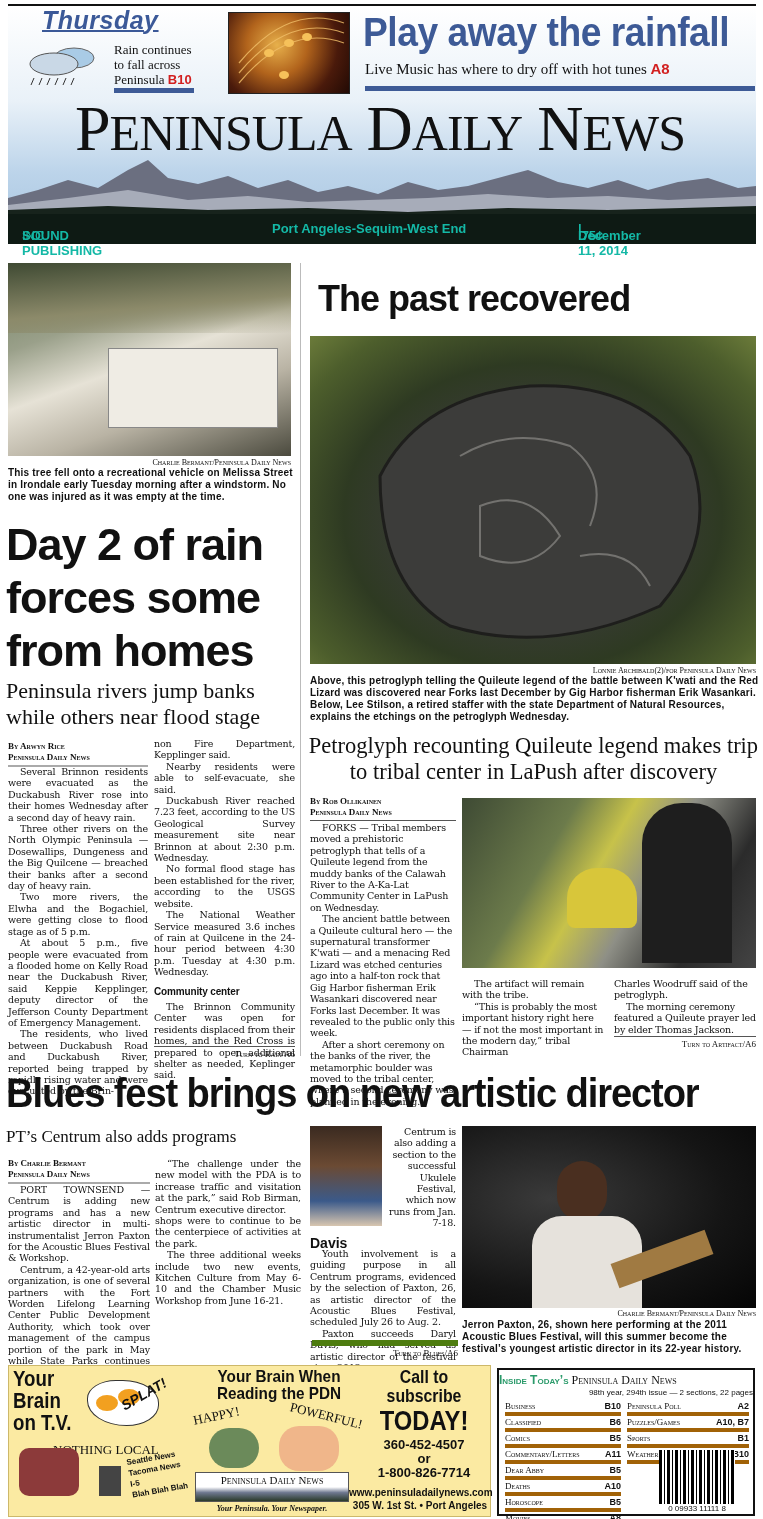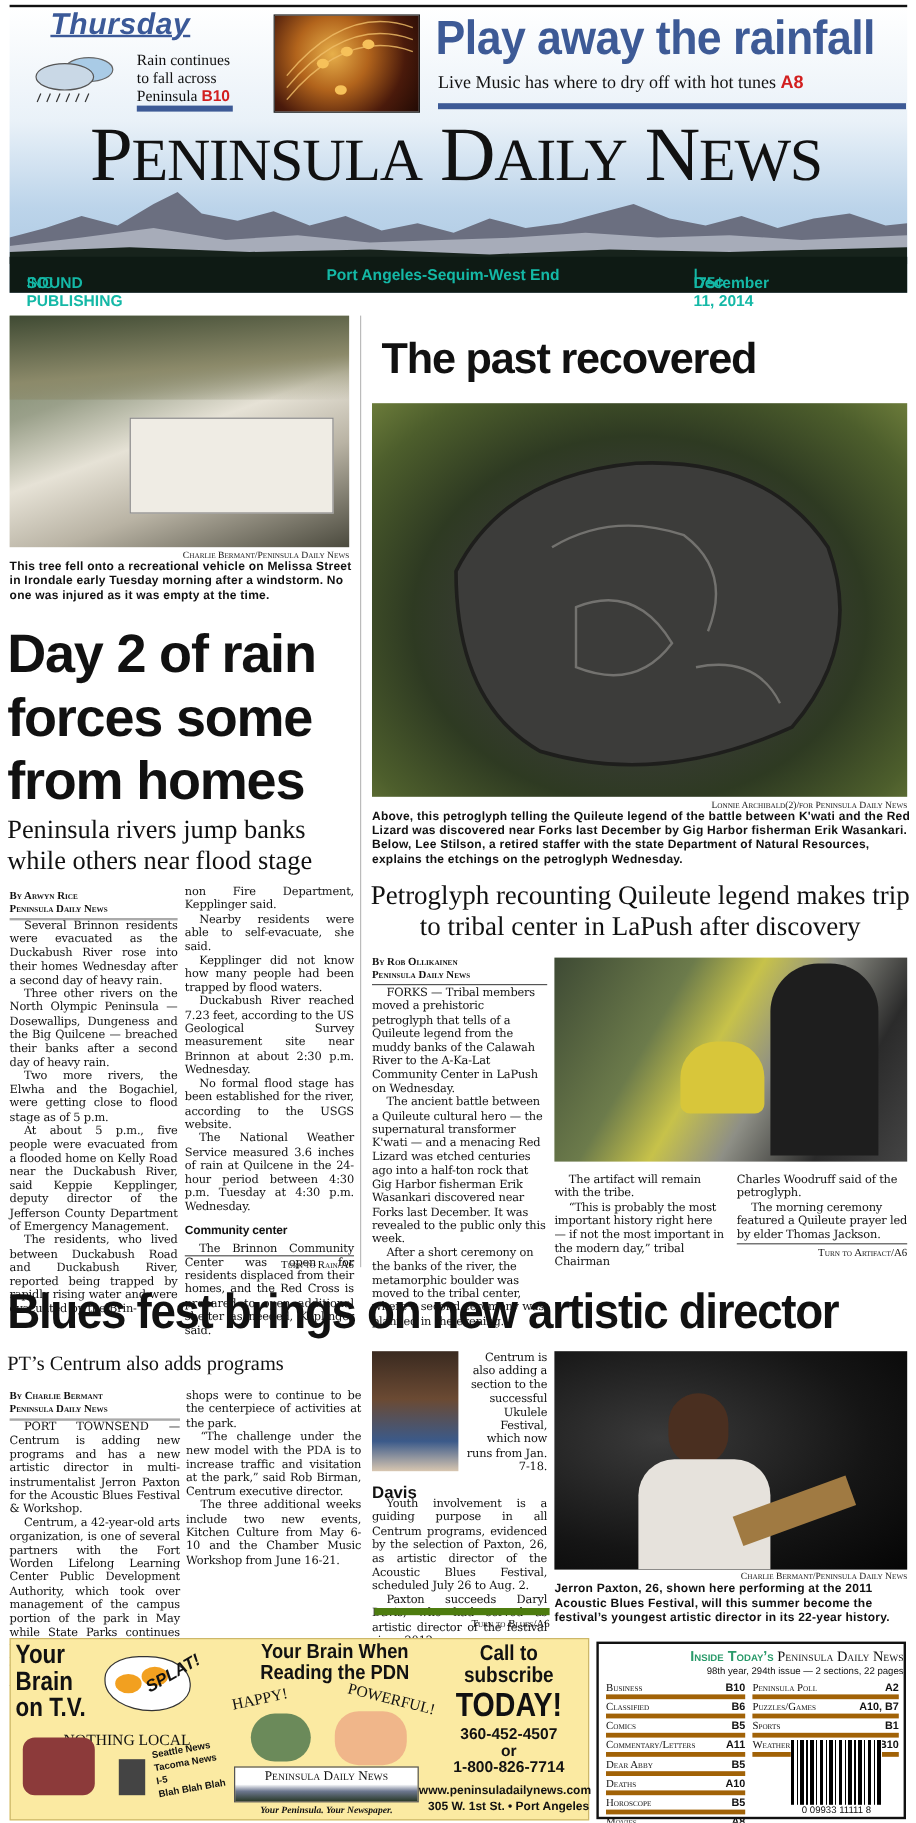"Kepplinger did not know how" p { html: <p>Kepplinger did not know how many people had been trapped by flood waters.</p> -> none }
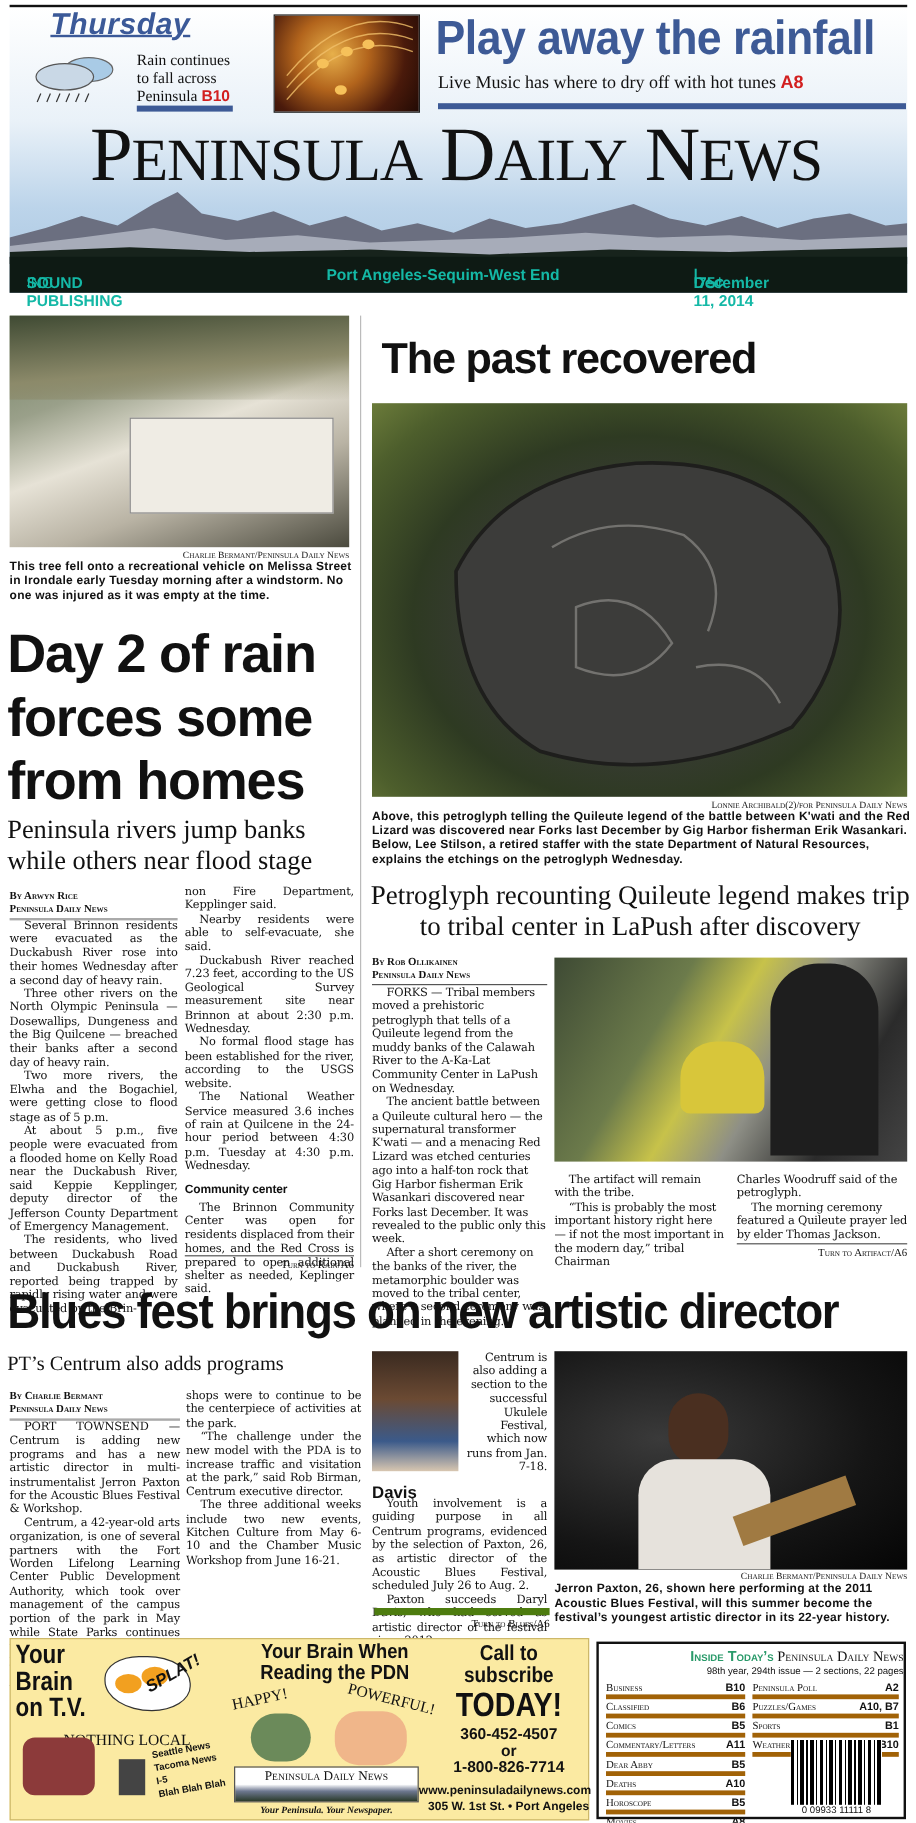"shops were to continue to" p { order: before "“The challenge under the new" -> after "“The challenge under the new" }
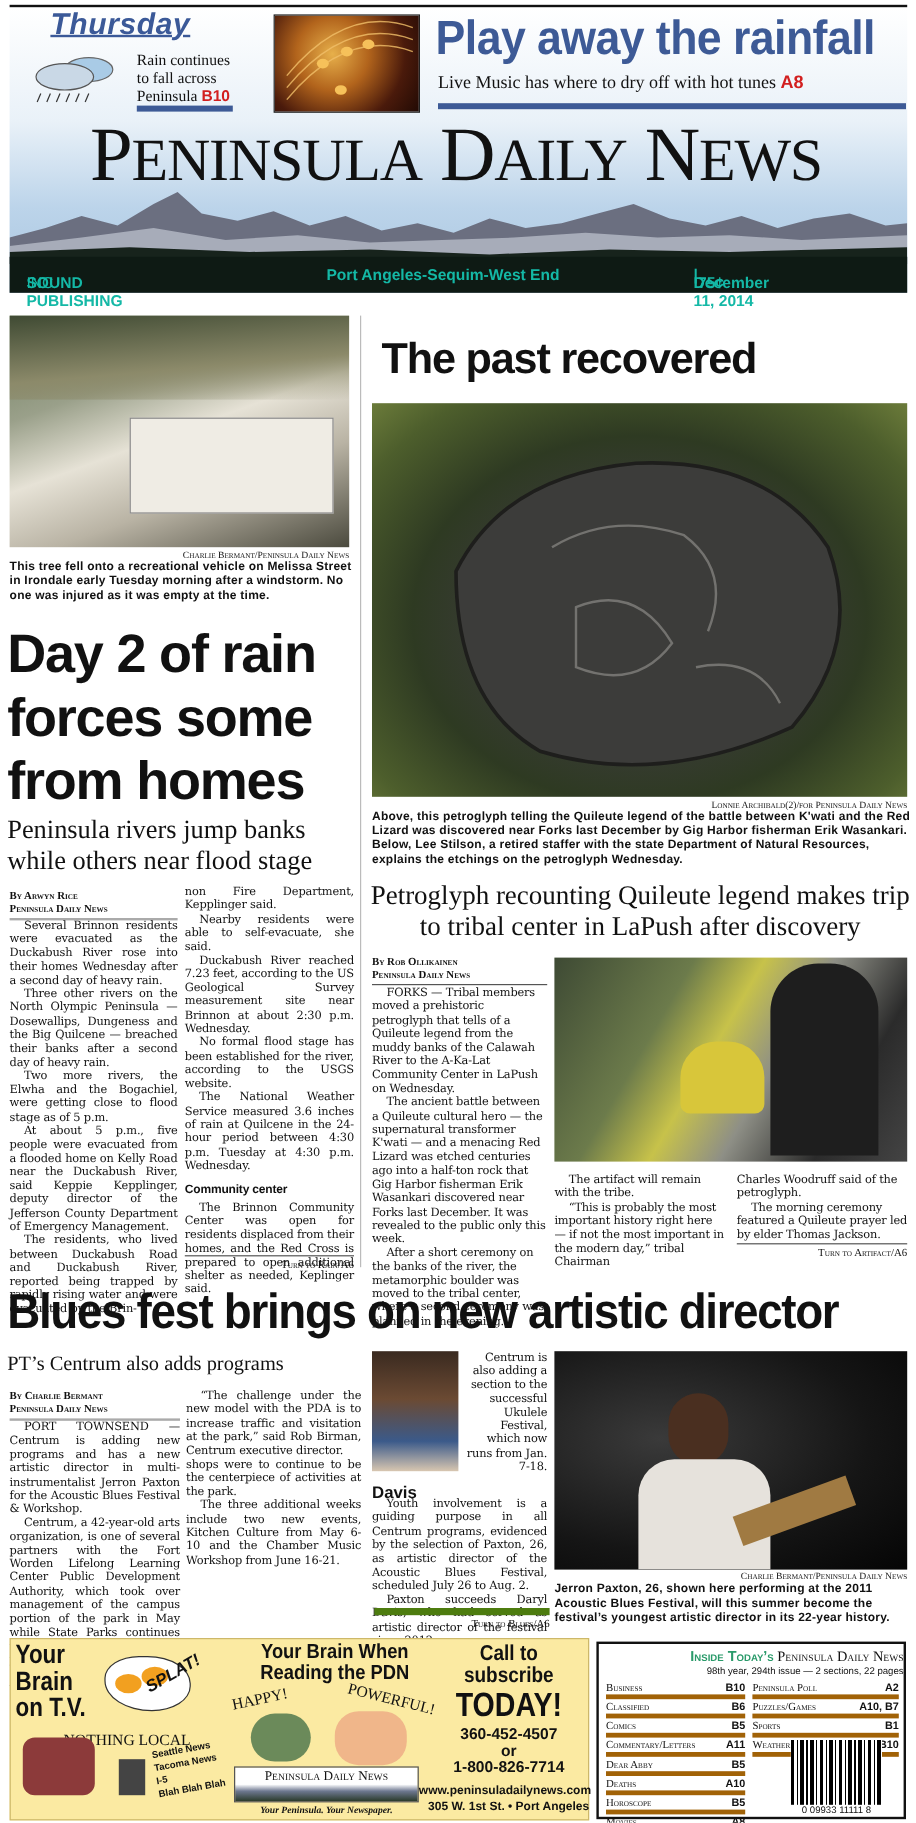"Inside Today’s Peninsula Daily News" div { text-align: right -> left }
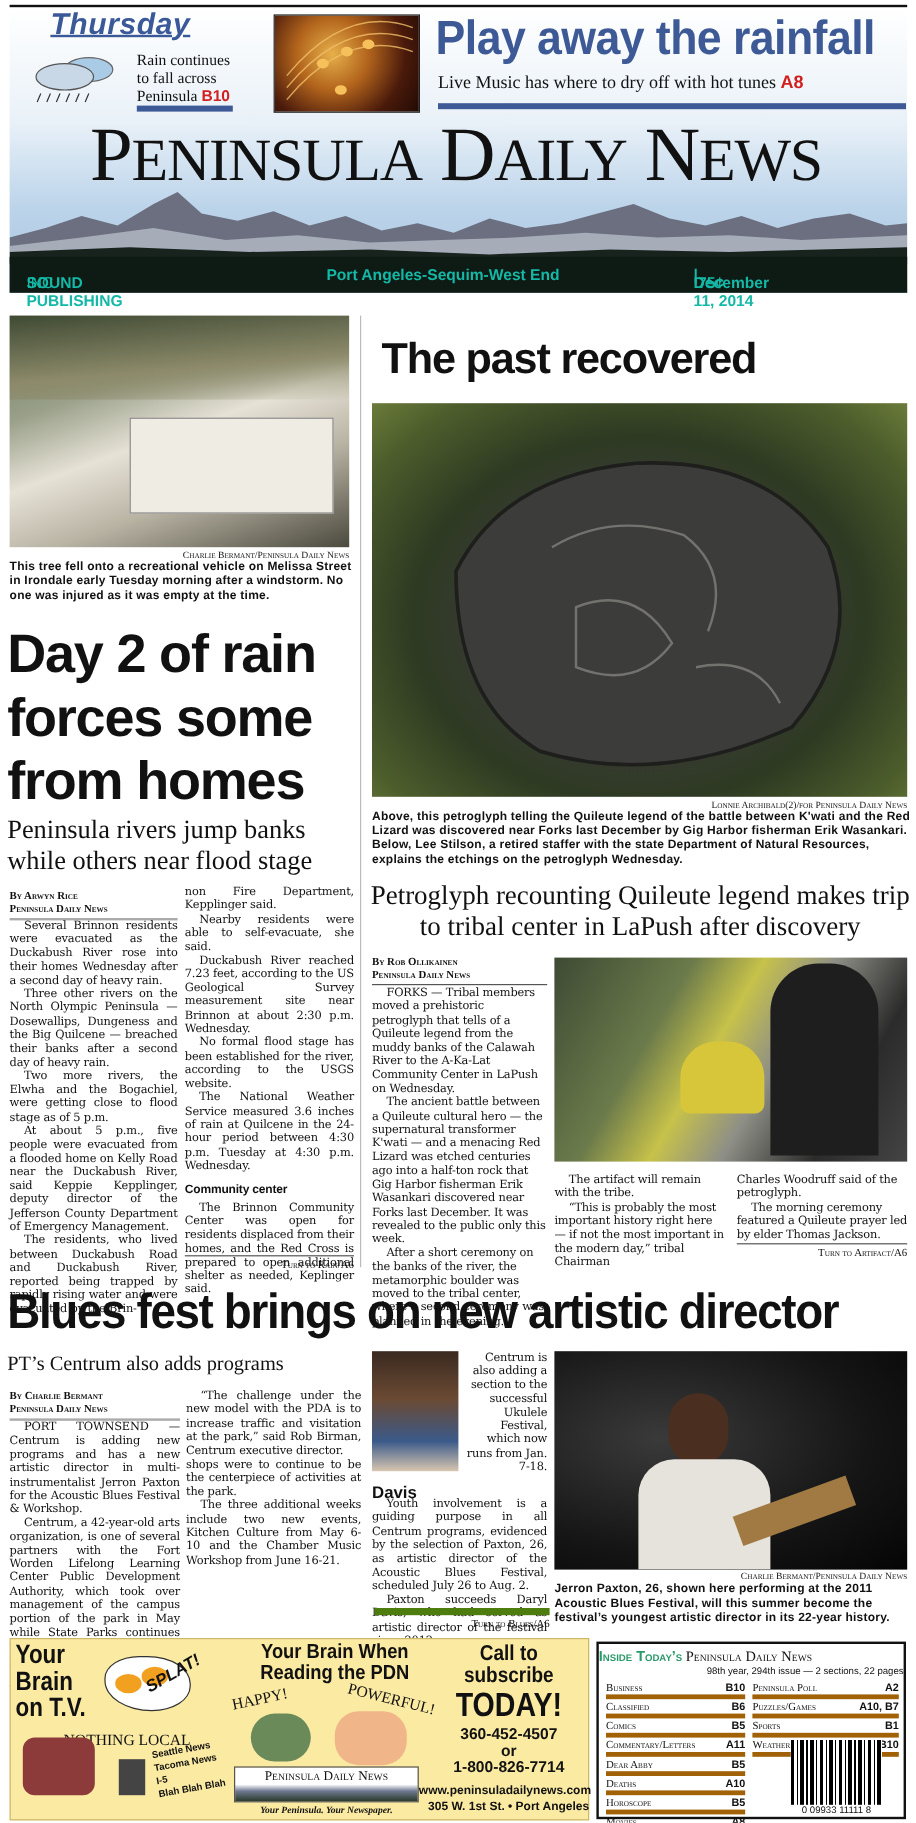"www.peninsuladailynews.com" div.abs { text-align: right -> center }
